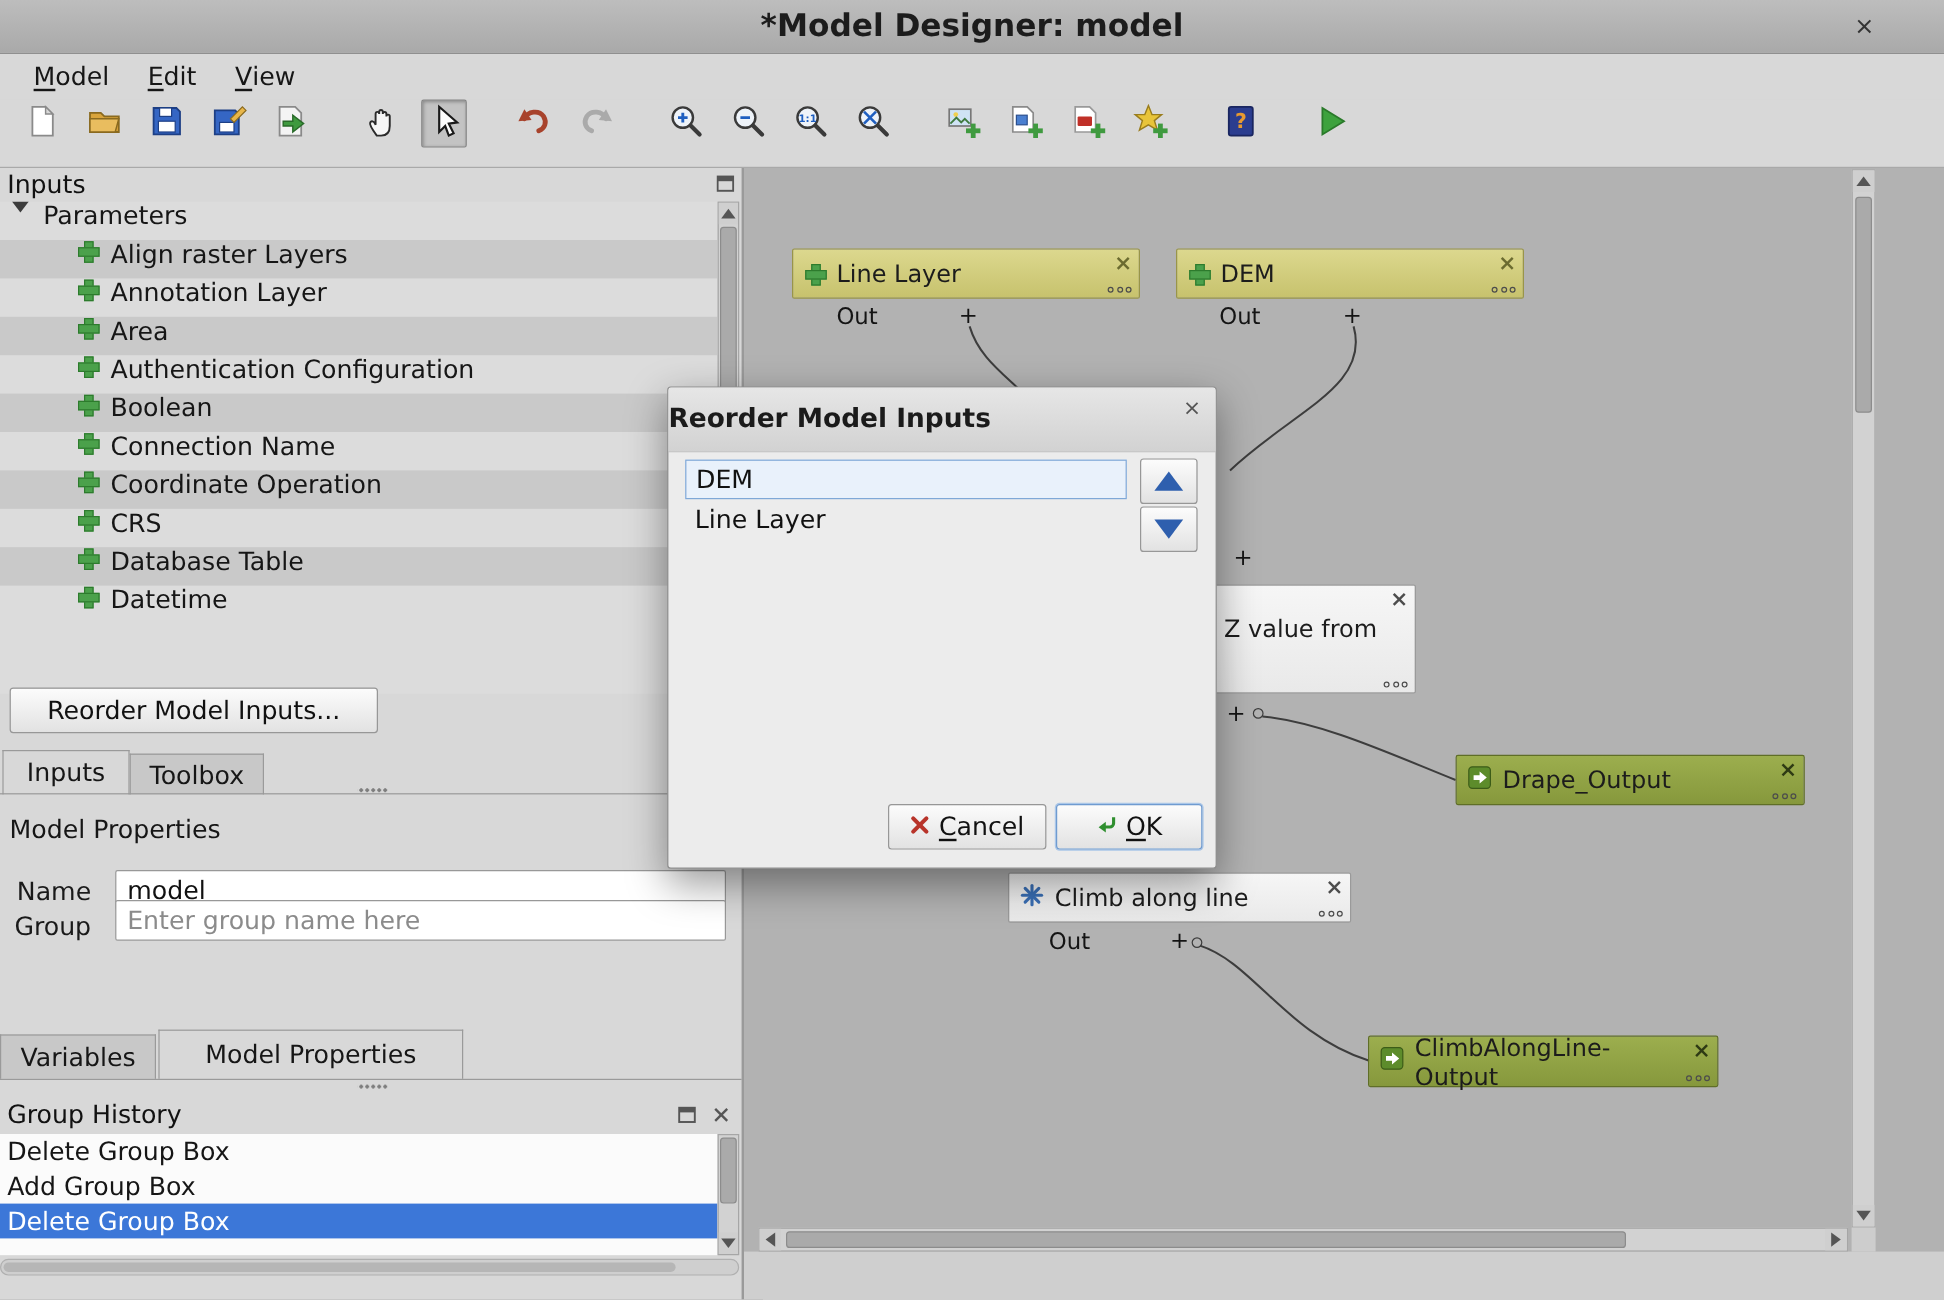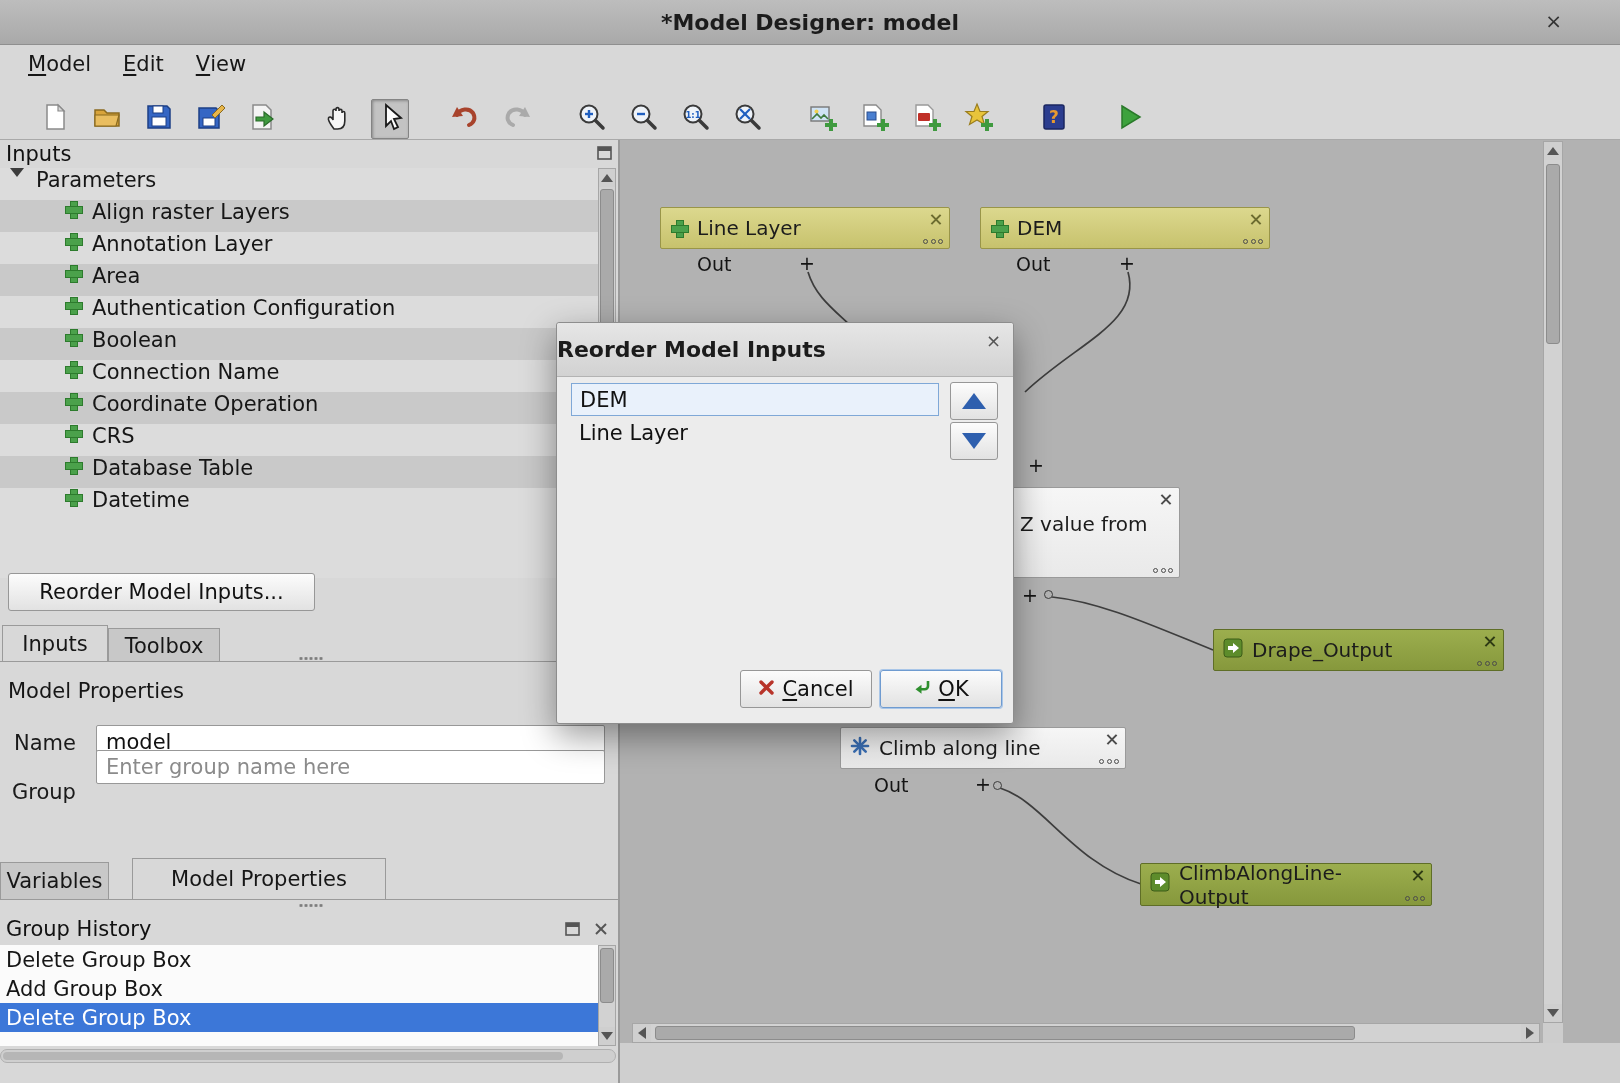"*Model Designer: model" .wtitle { font-size: 22px -> 26px }
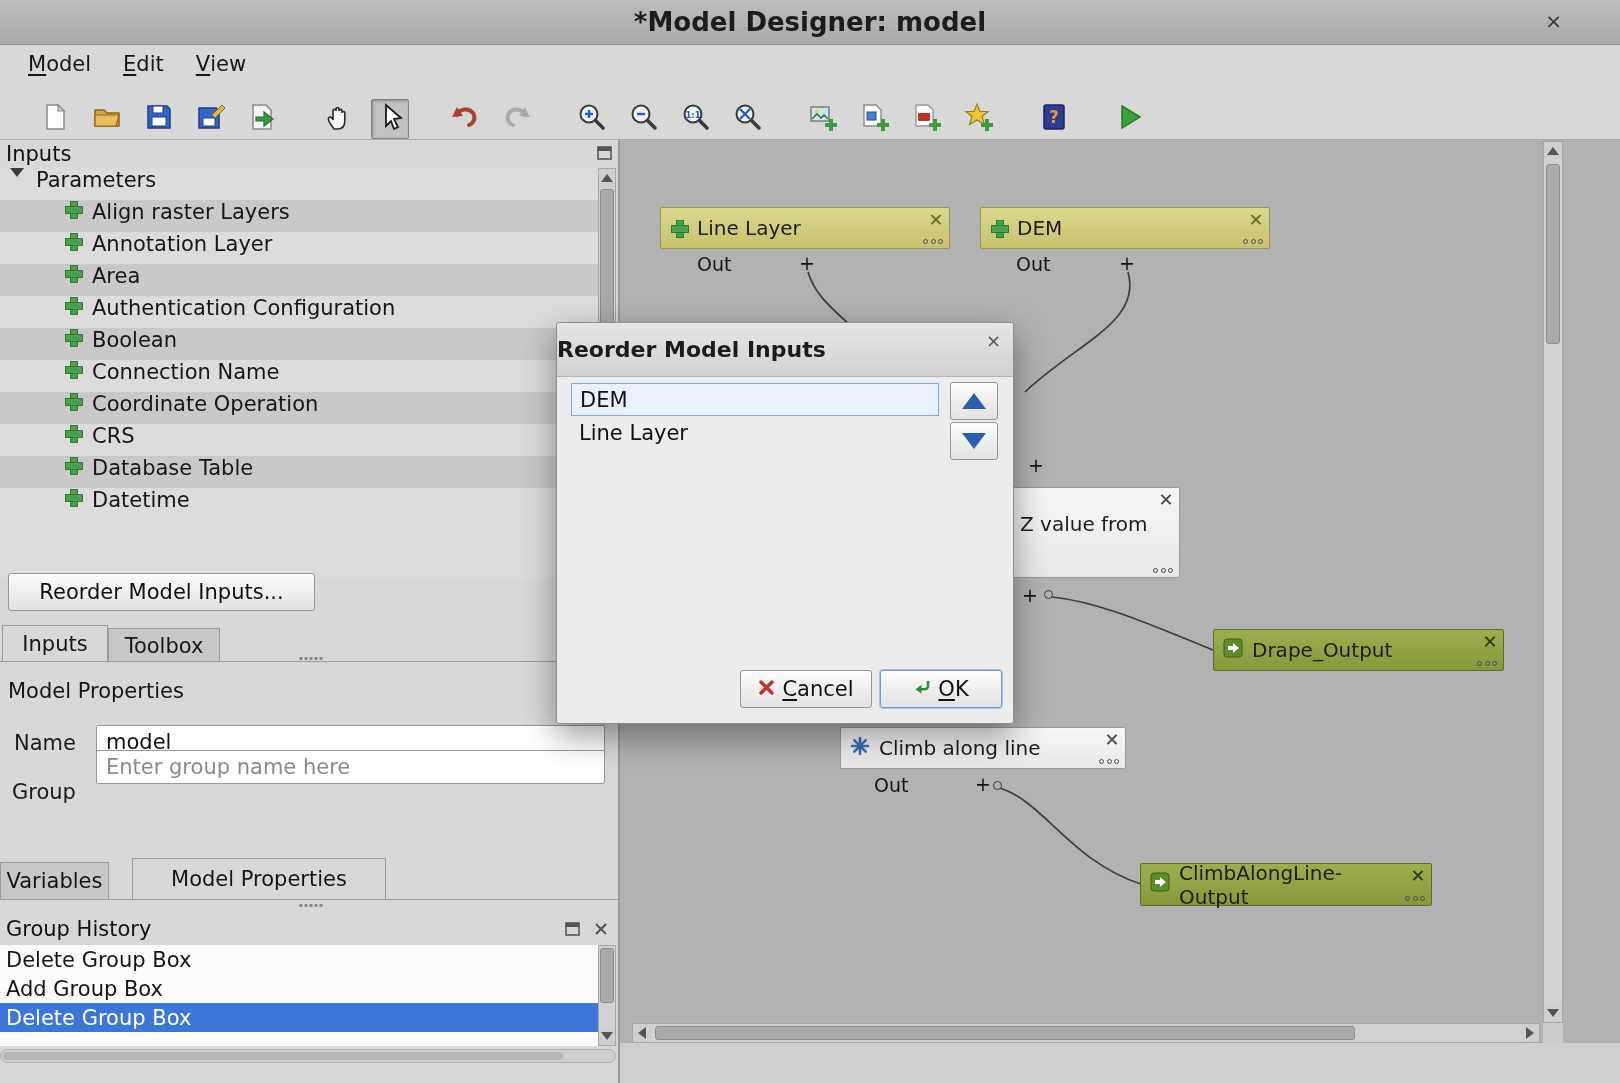"1:1" .toolbar { align-items: flex-end -> flex-start; padding-left: 36px -> 16px }
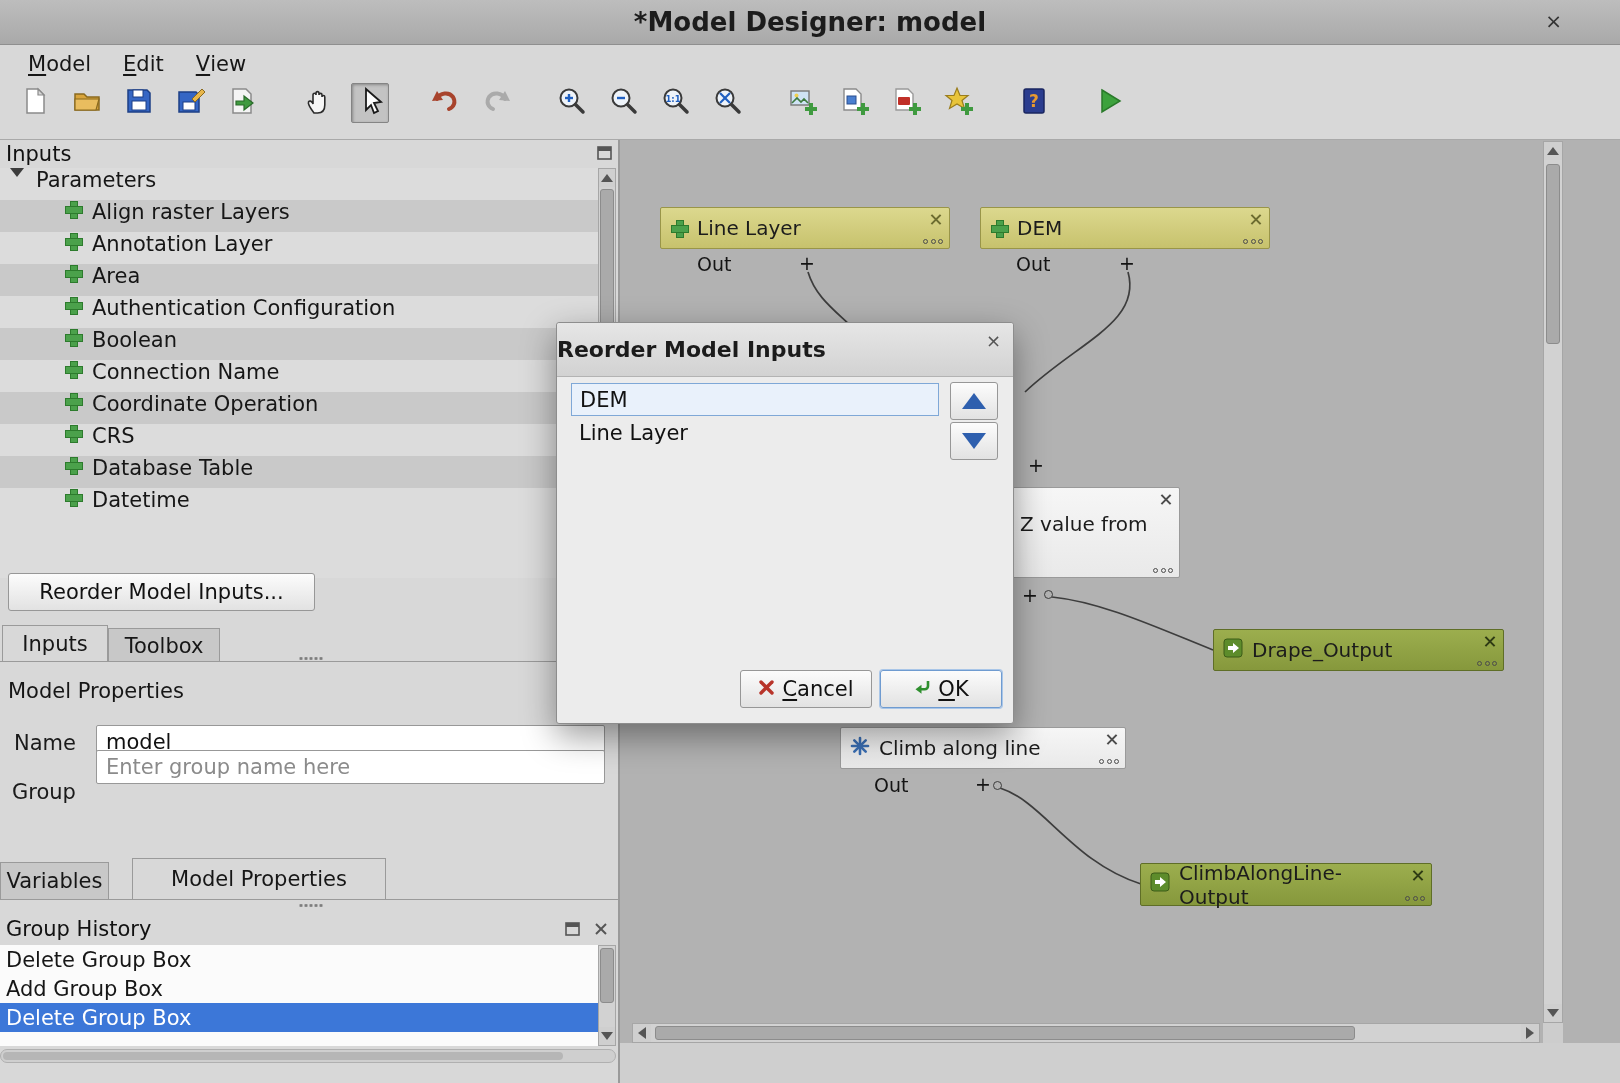"Group" span.fld-label { top: 780px -> 760px }
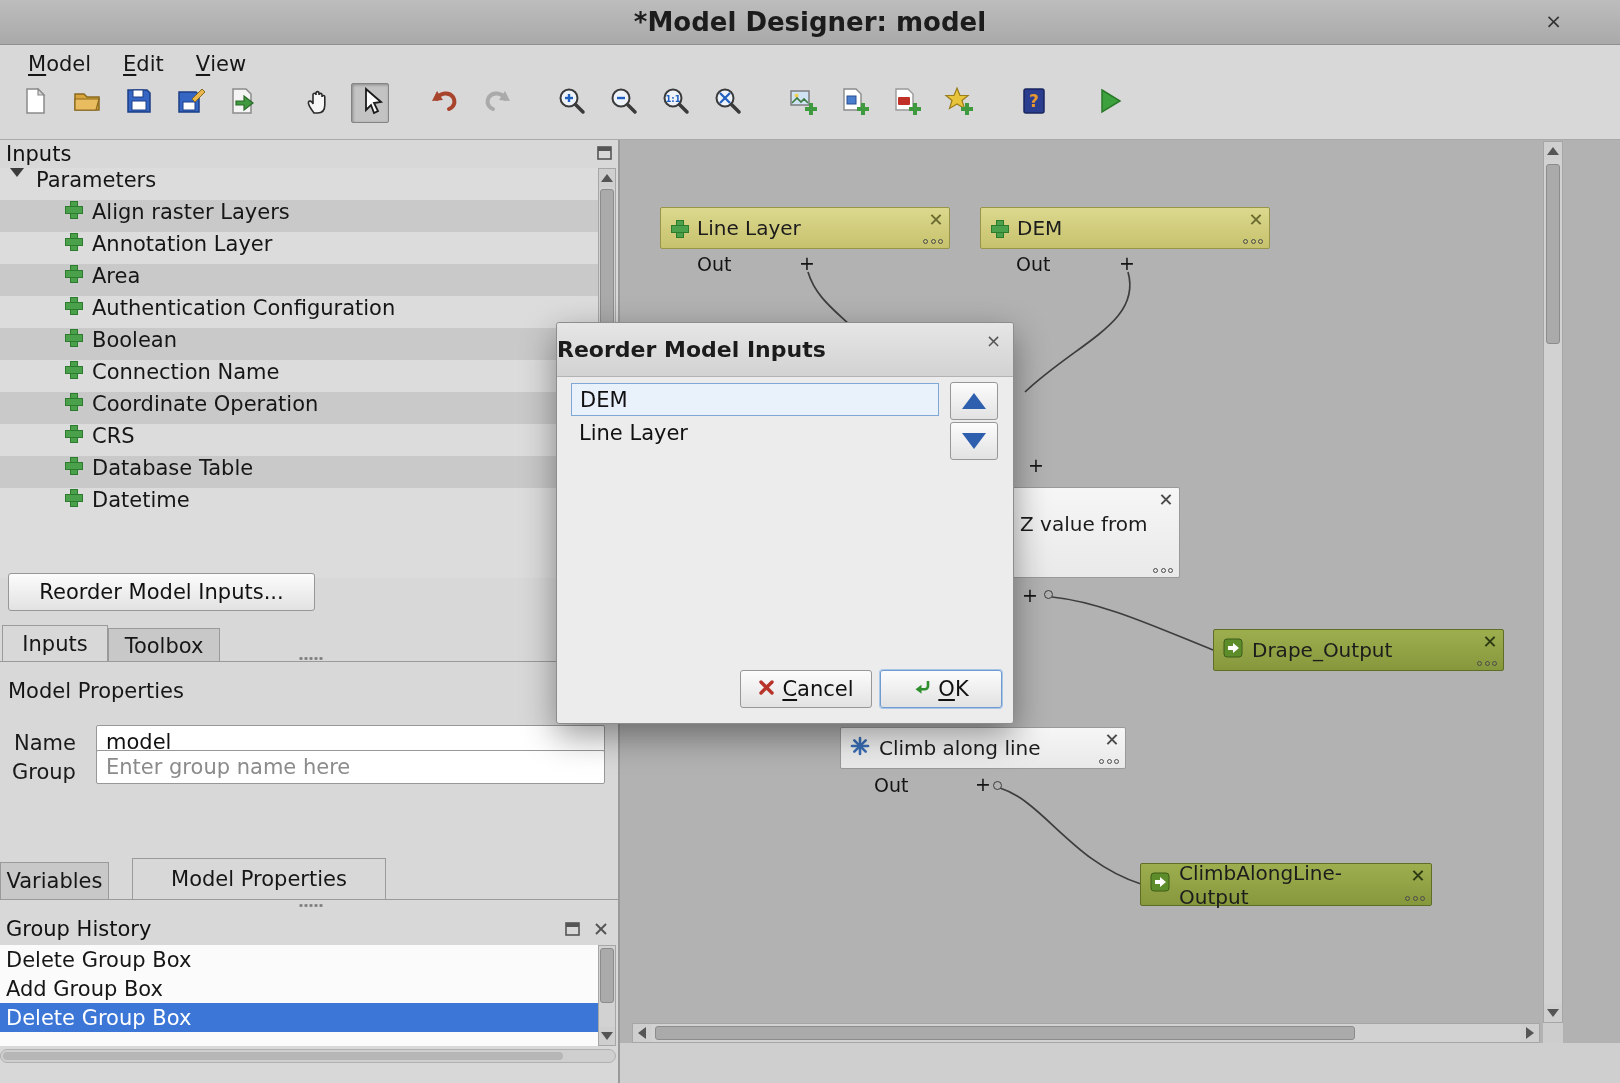"Variables" div.tab { width: 109px -> 130px }
